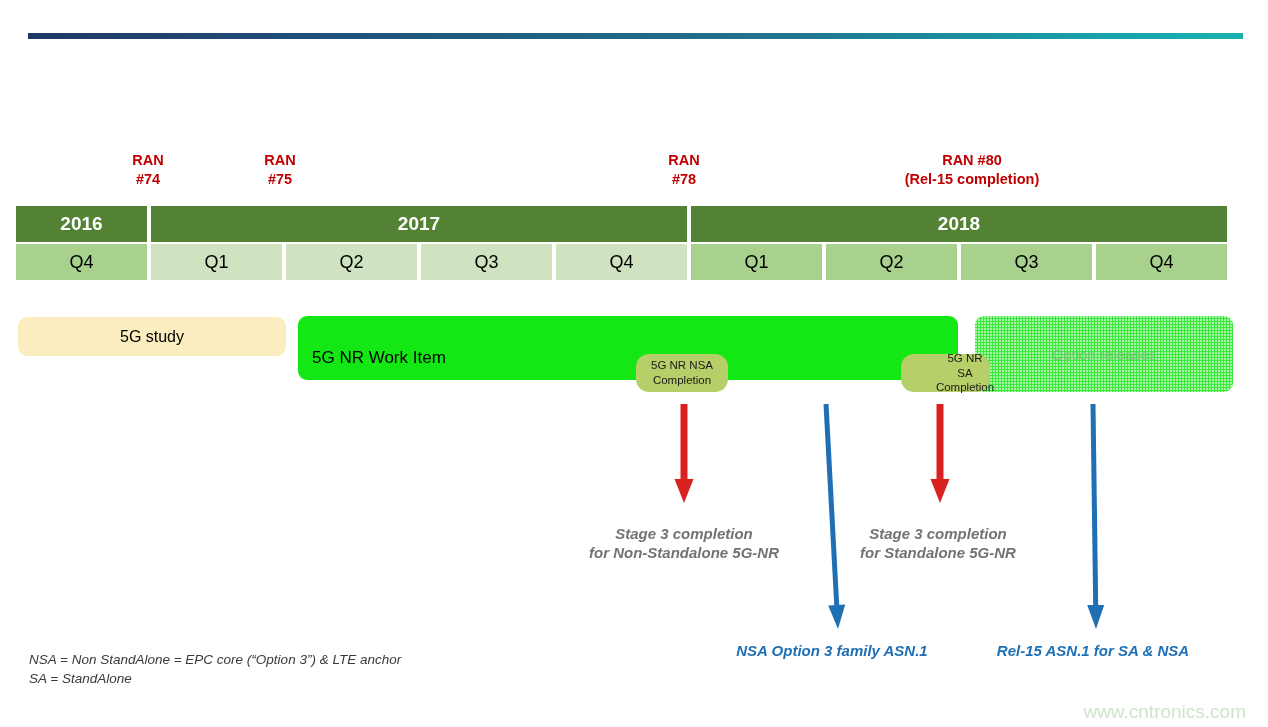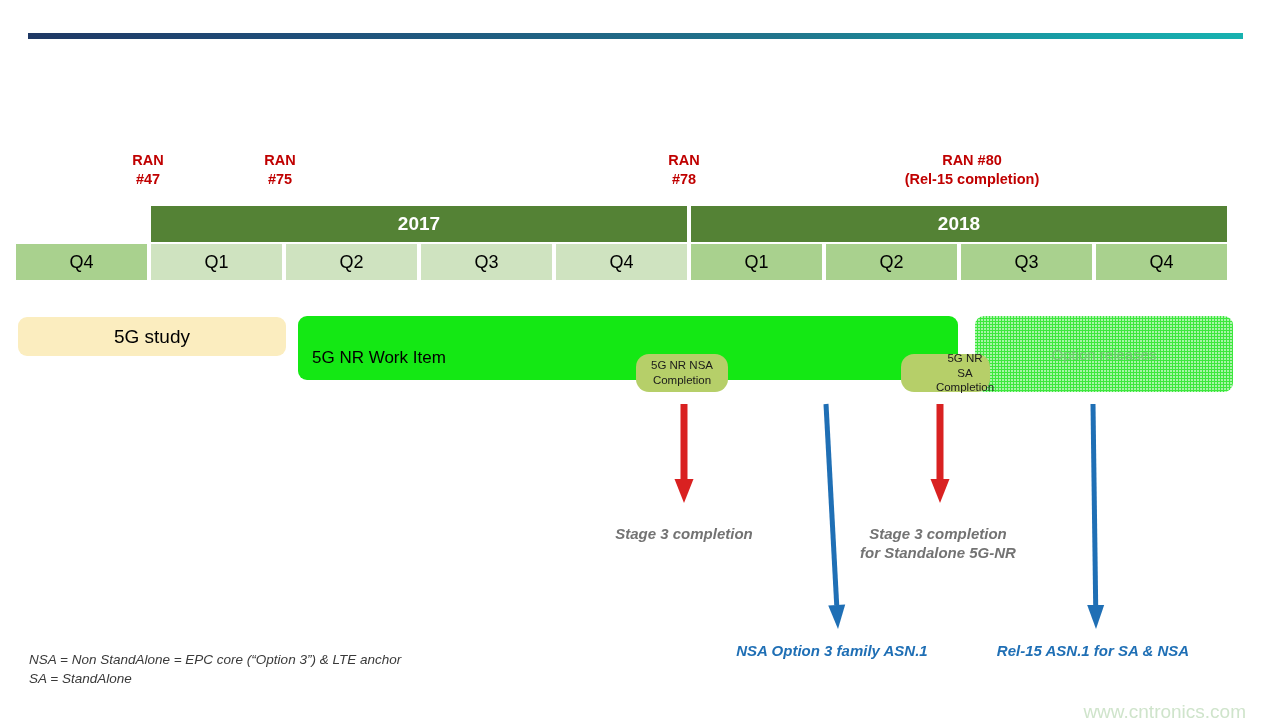"#47" div { text: 47 -> 74 }
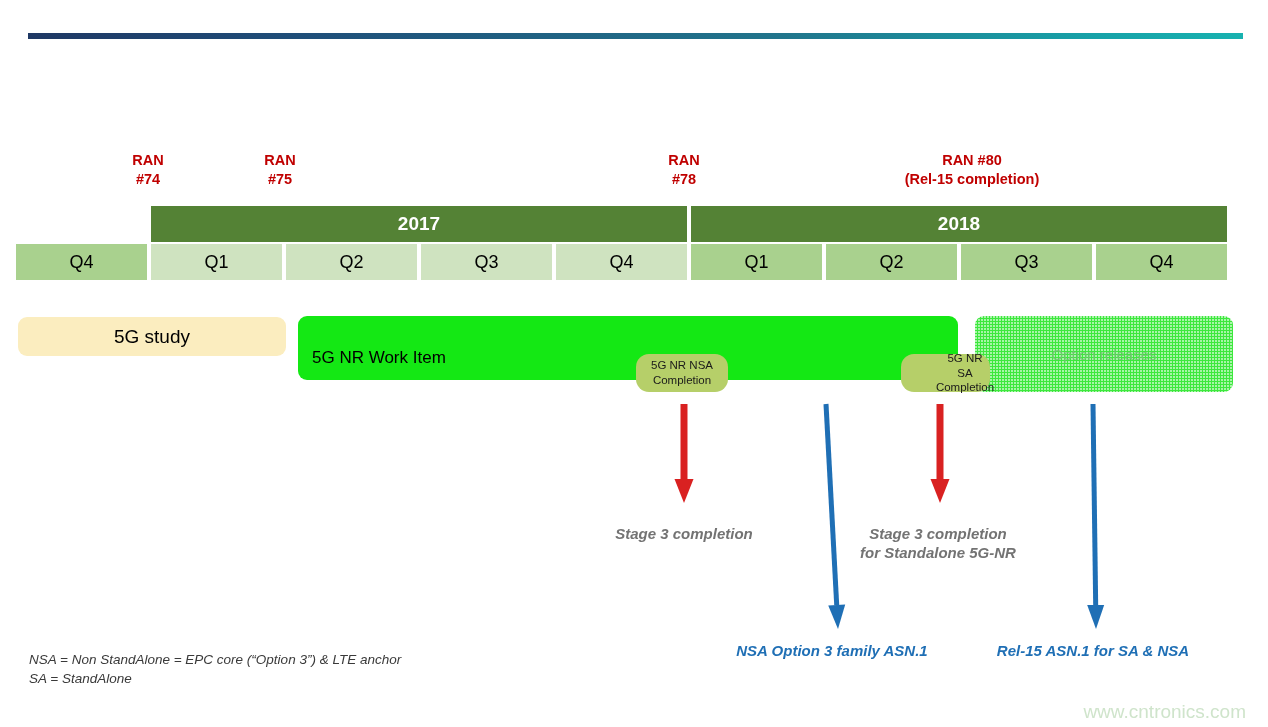"2016" div.year-cell { html: none -> <div>2016</div> }
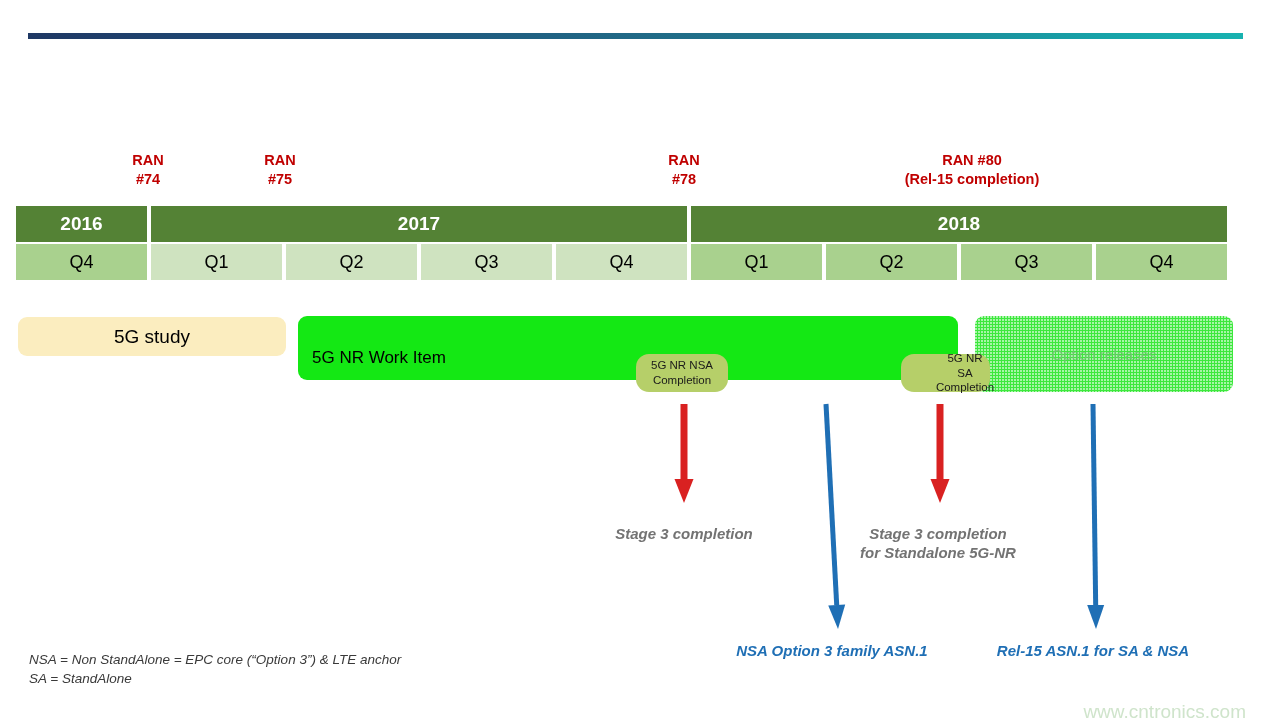"5G study" #bar-5g-study { font-size: 19px -> 16px }
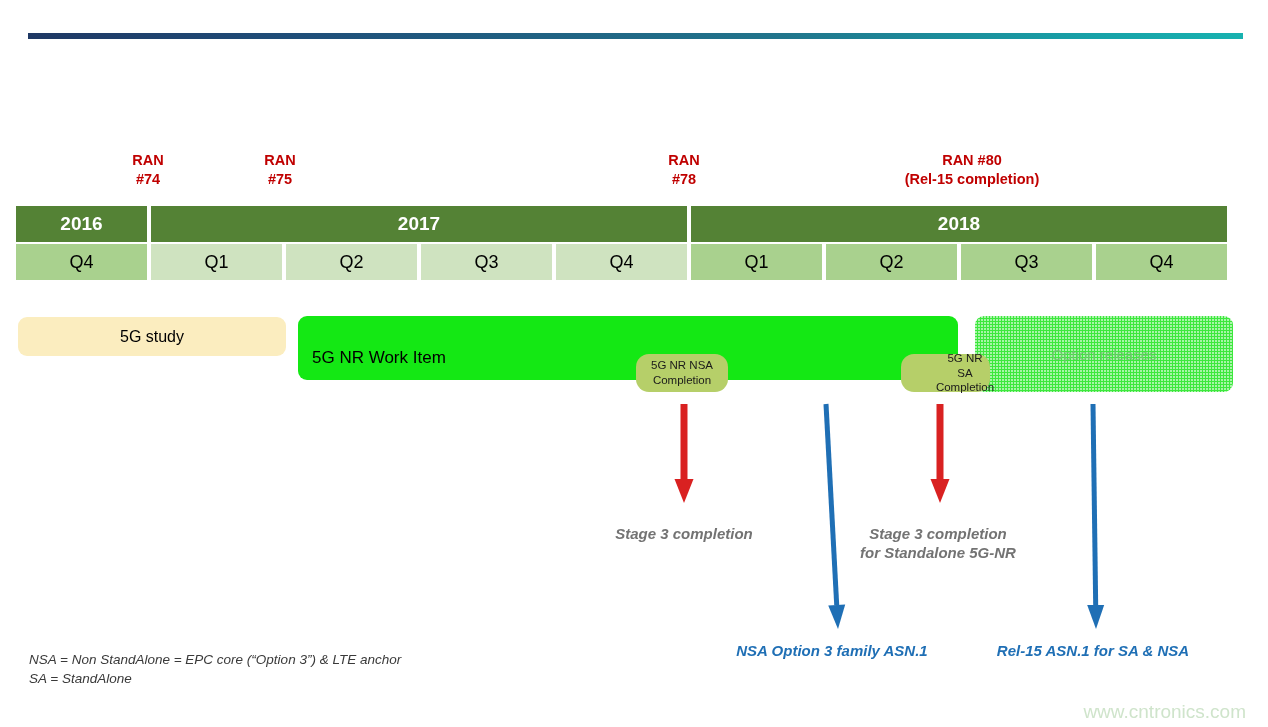"for Non-Standalone 5G-NR" div { html: none -> <div>for Non-Standalone 5G-NR</div> }
